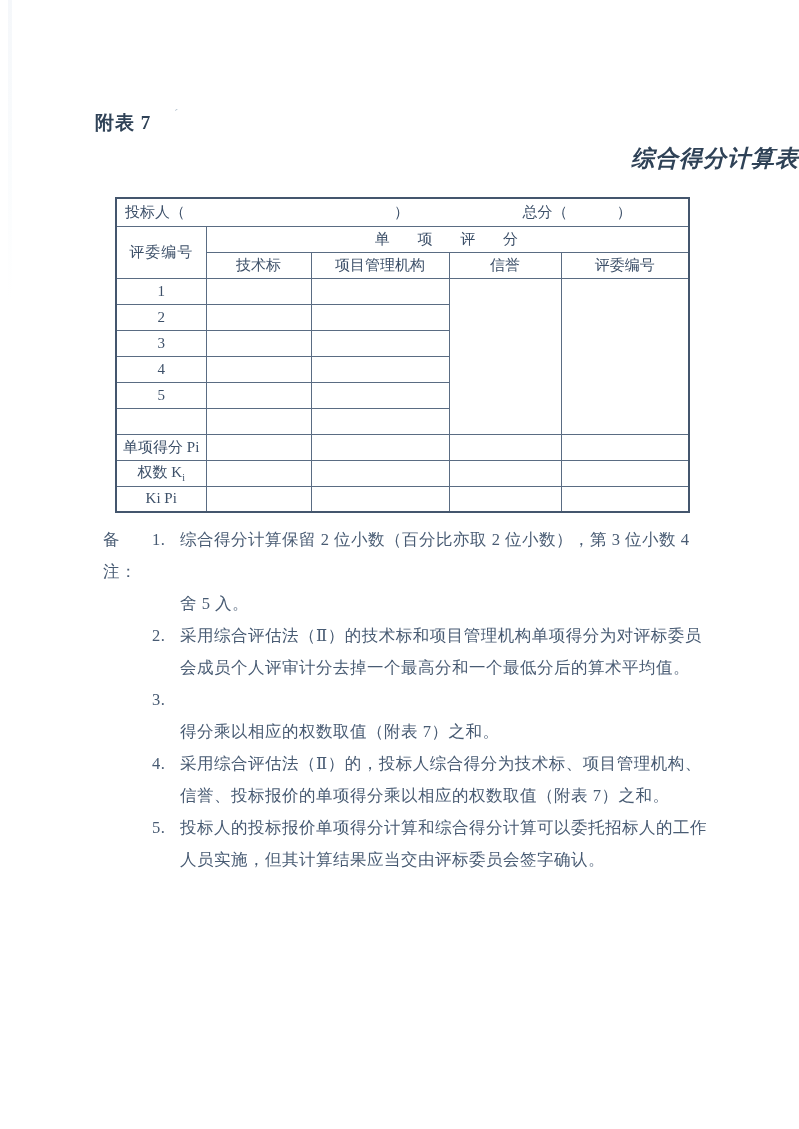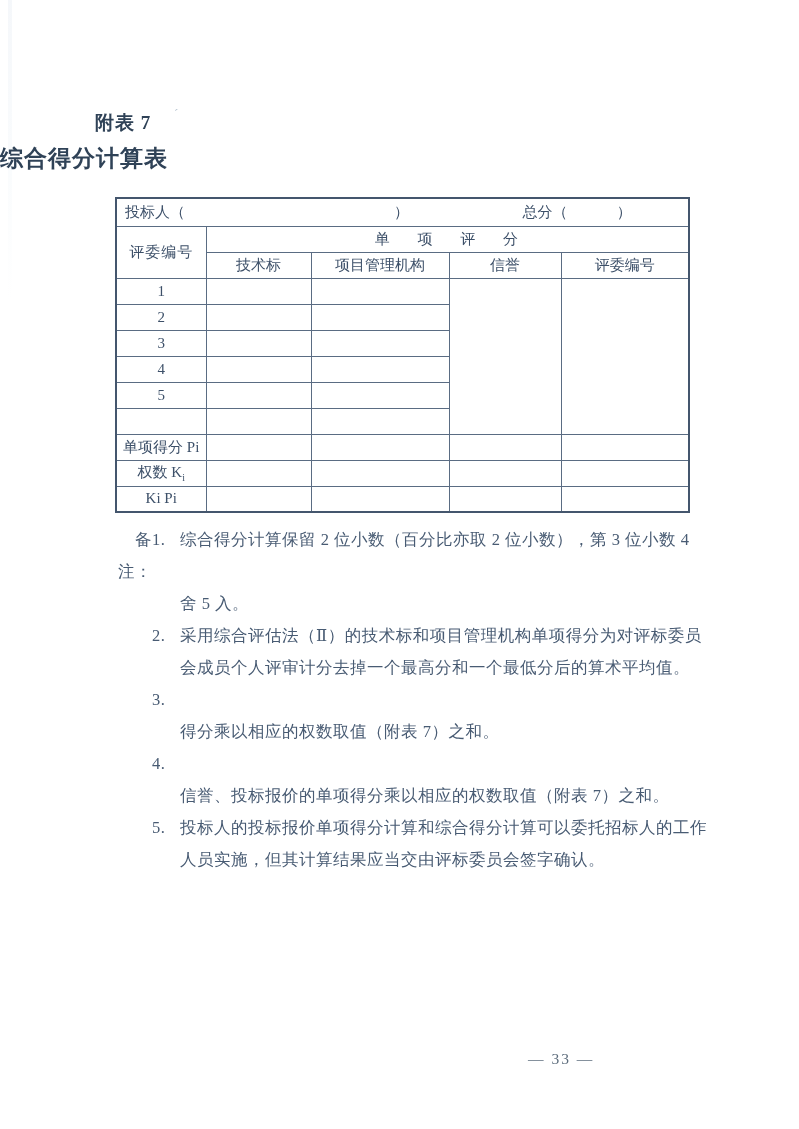"综合得分计算表" .doc-title { font-style: none -> italic; text-align: left -> right }
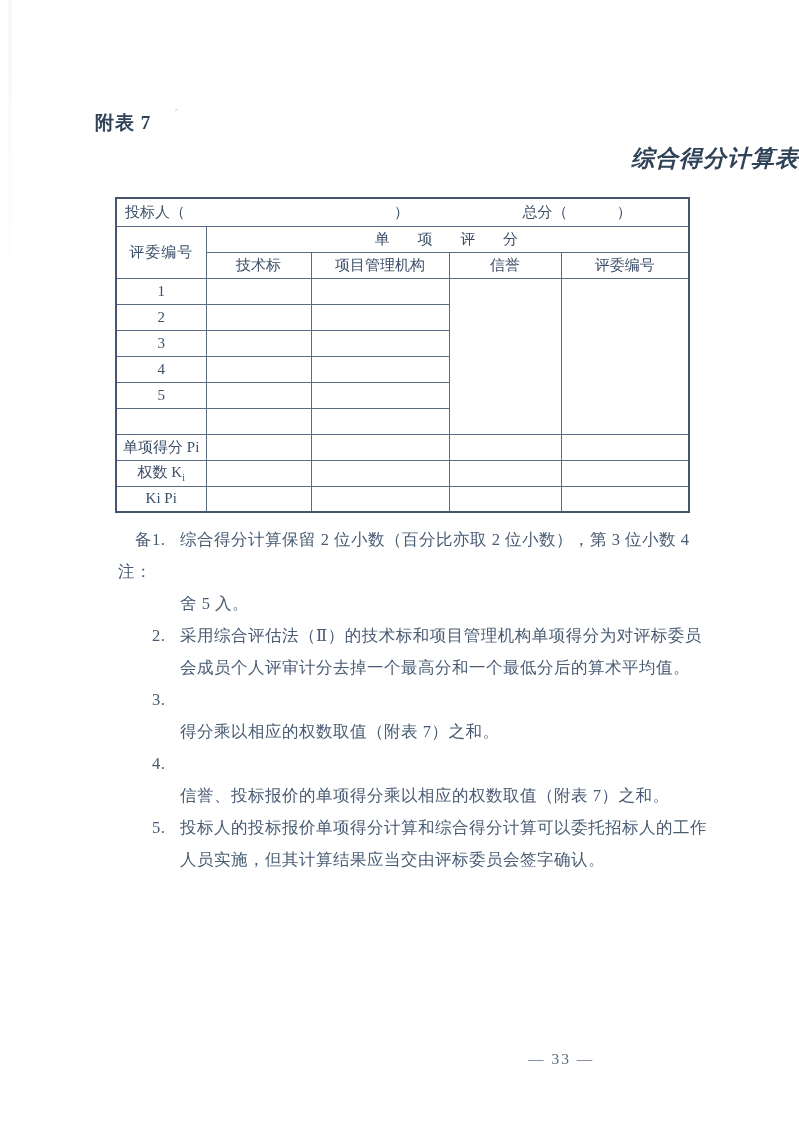"备注：" .n-label { text-align: right -> none }
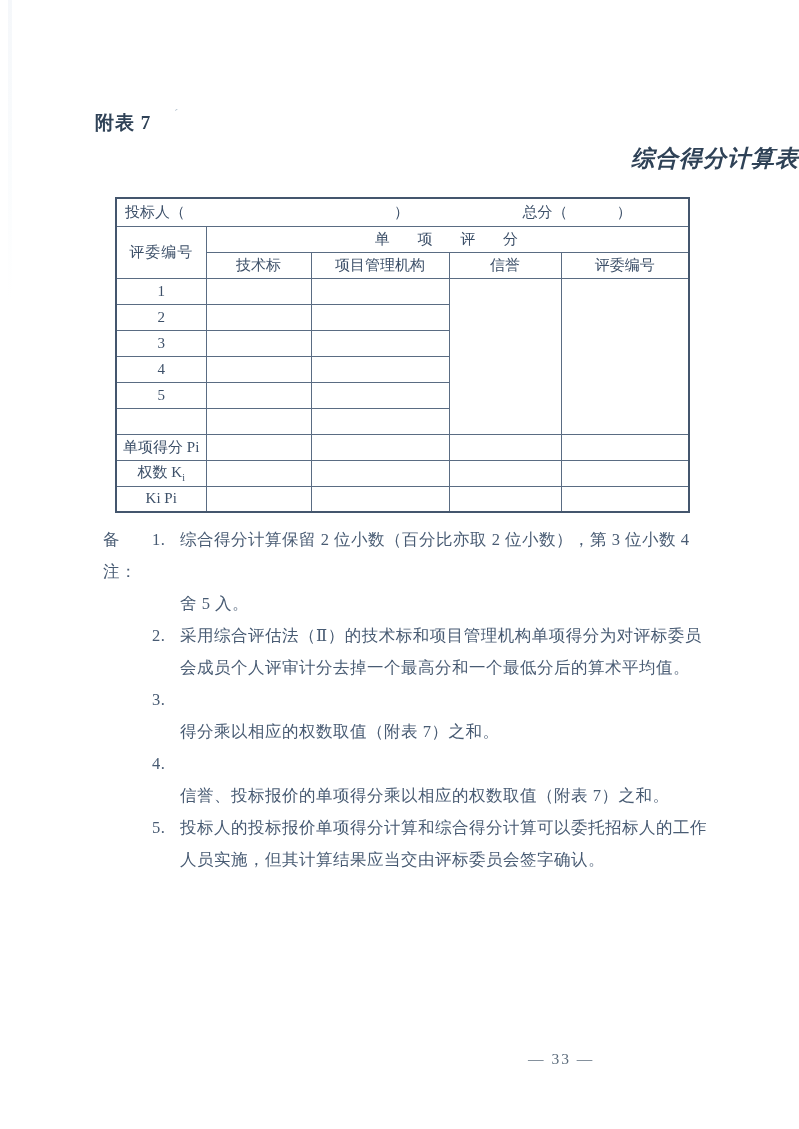"采用综合评估法（Ⅱ）的，投标人综合得分为技术标、项目管理机构、" span.n-text { html: none -> <span>采用综合评估法（Ⅱ）的，投标人综合得分为技术标、项目管理机构、</span> }
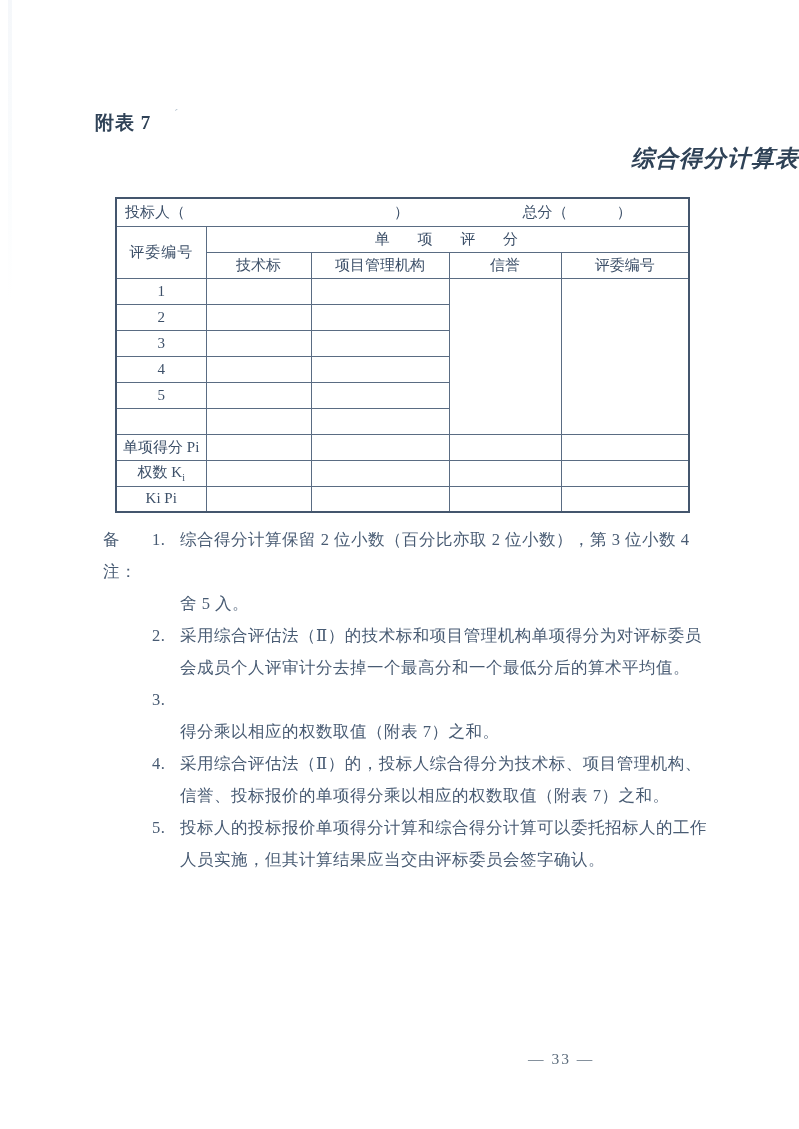"— 33 —" div.page-number { html: <div>— 33 —</div> -> none }
